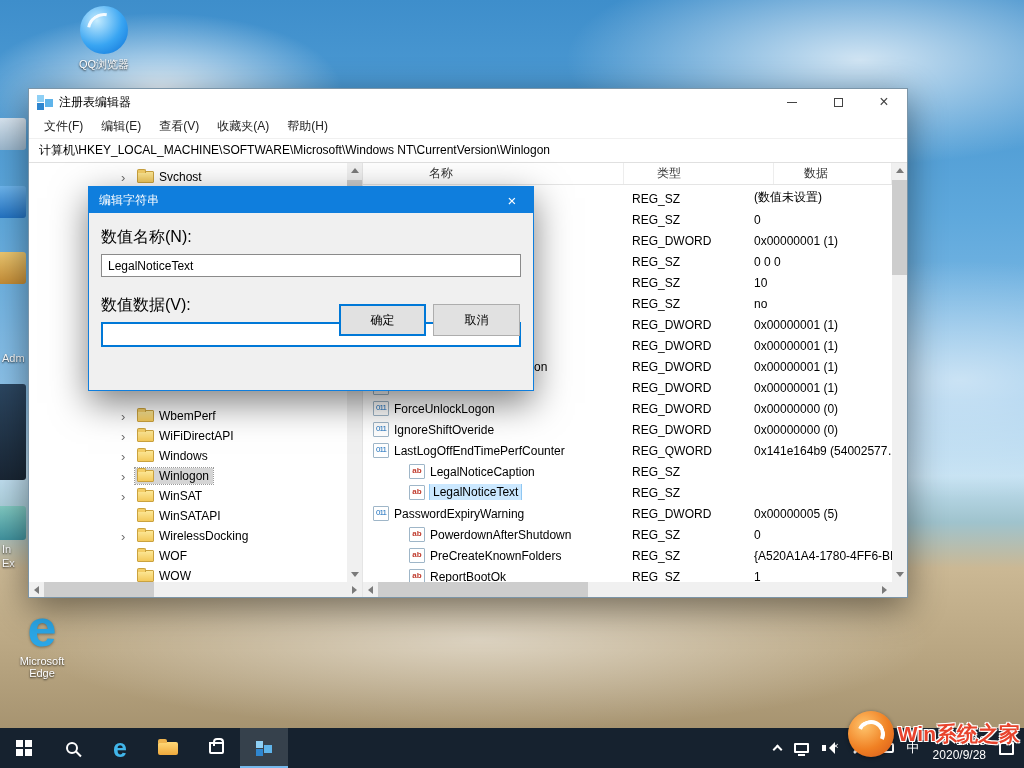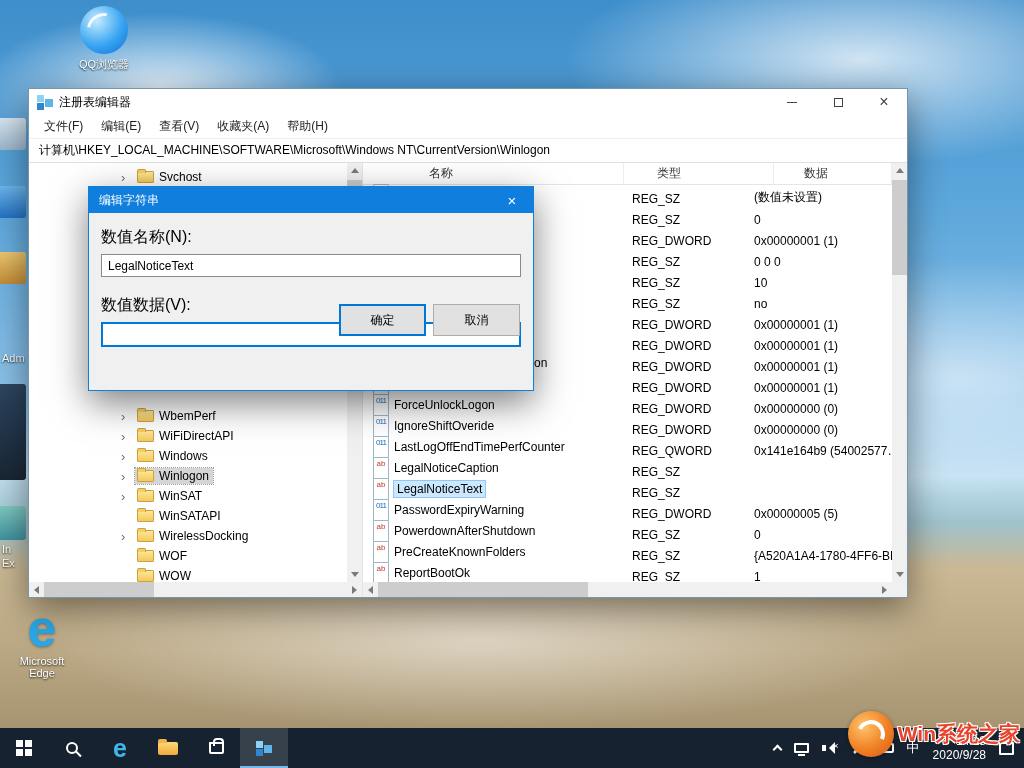"011" .ricon { height: 22px -> 15px }
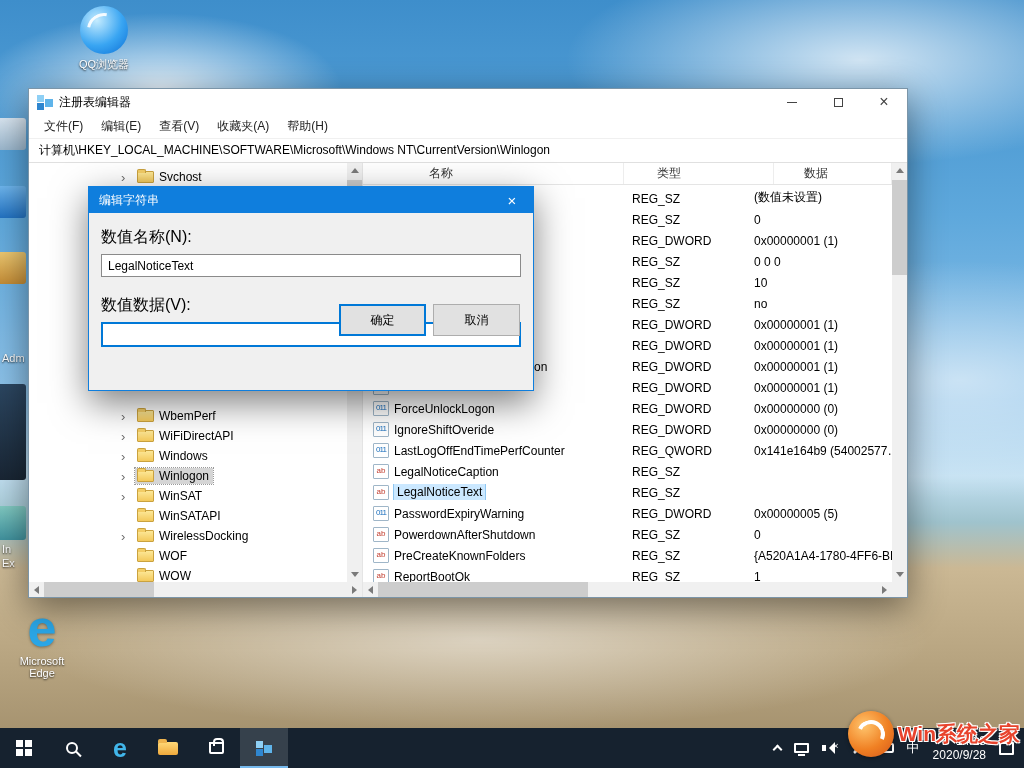"ab" .abi { font-weight: normal -> bold; margin-left: none -> 36px }
